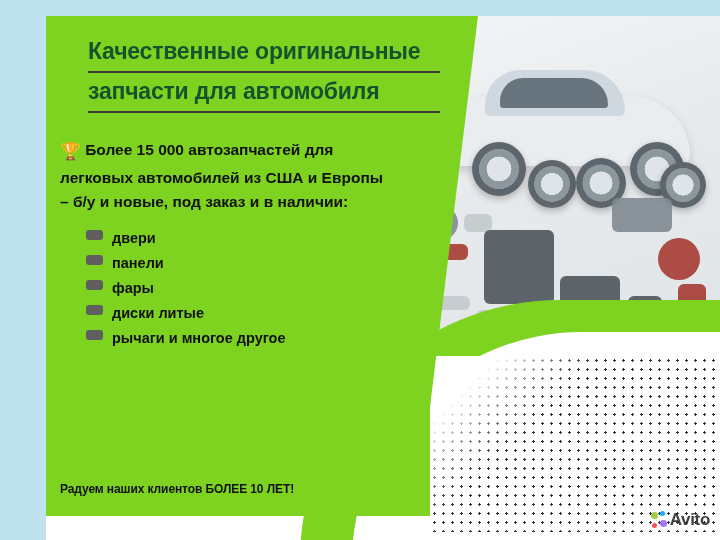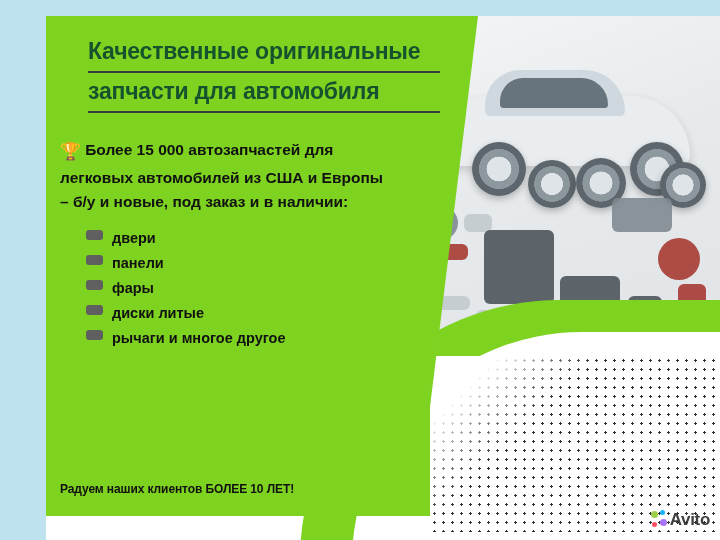"Avito" .watermark { align-items: none -> center }
